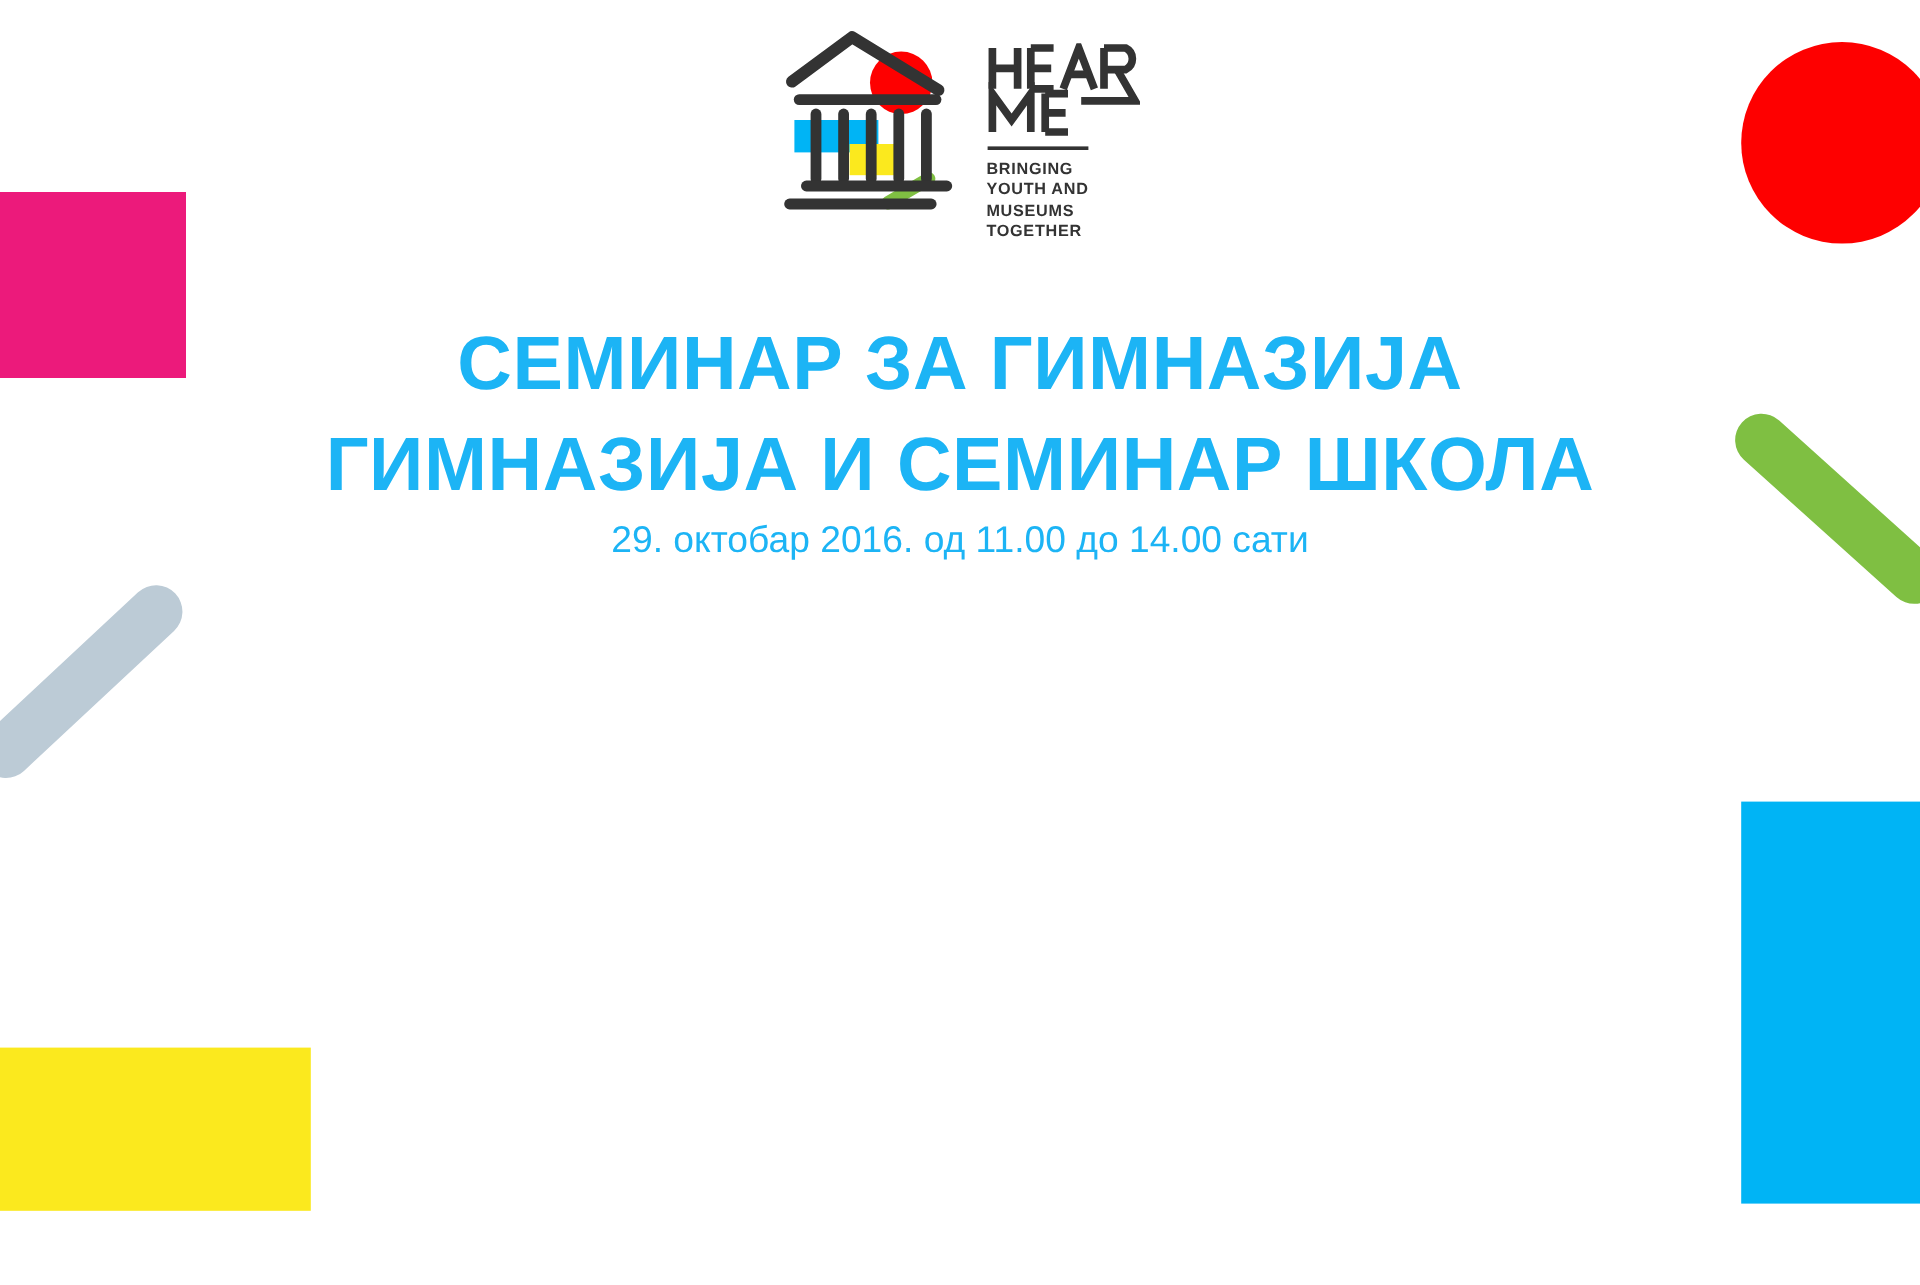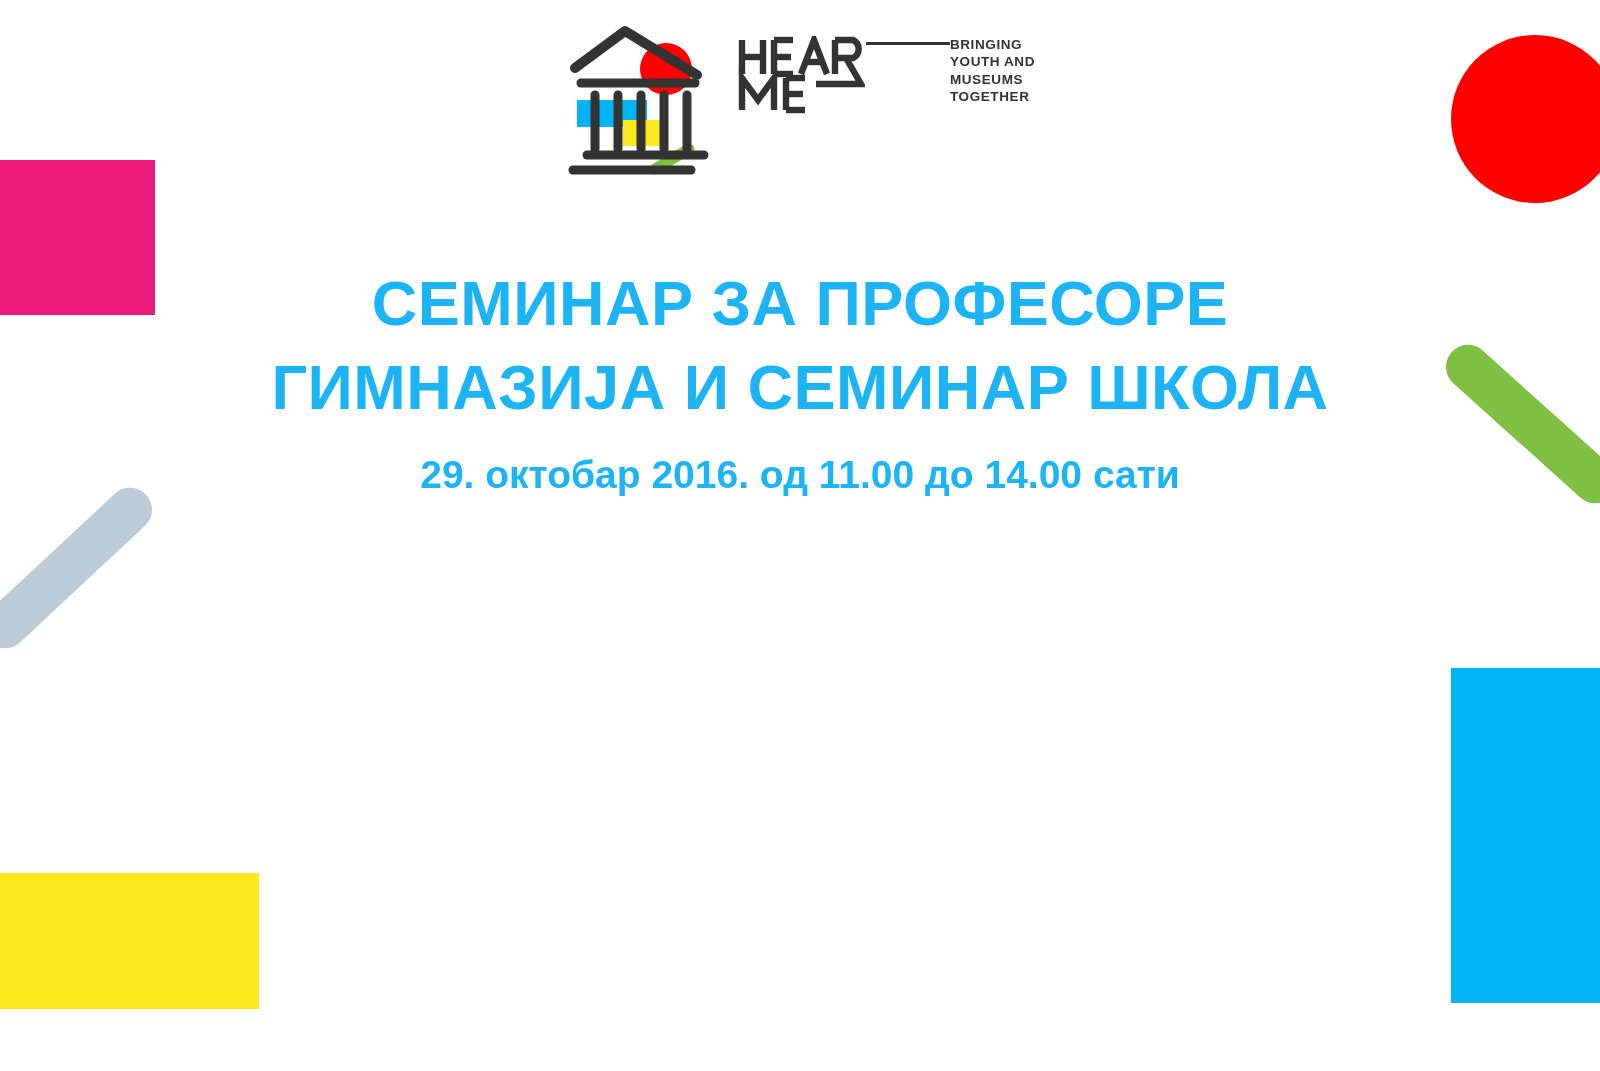"BRINGING" #logo-wordmark-block { flex-direction: row -> column }
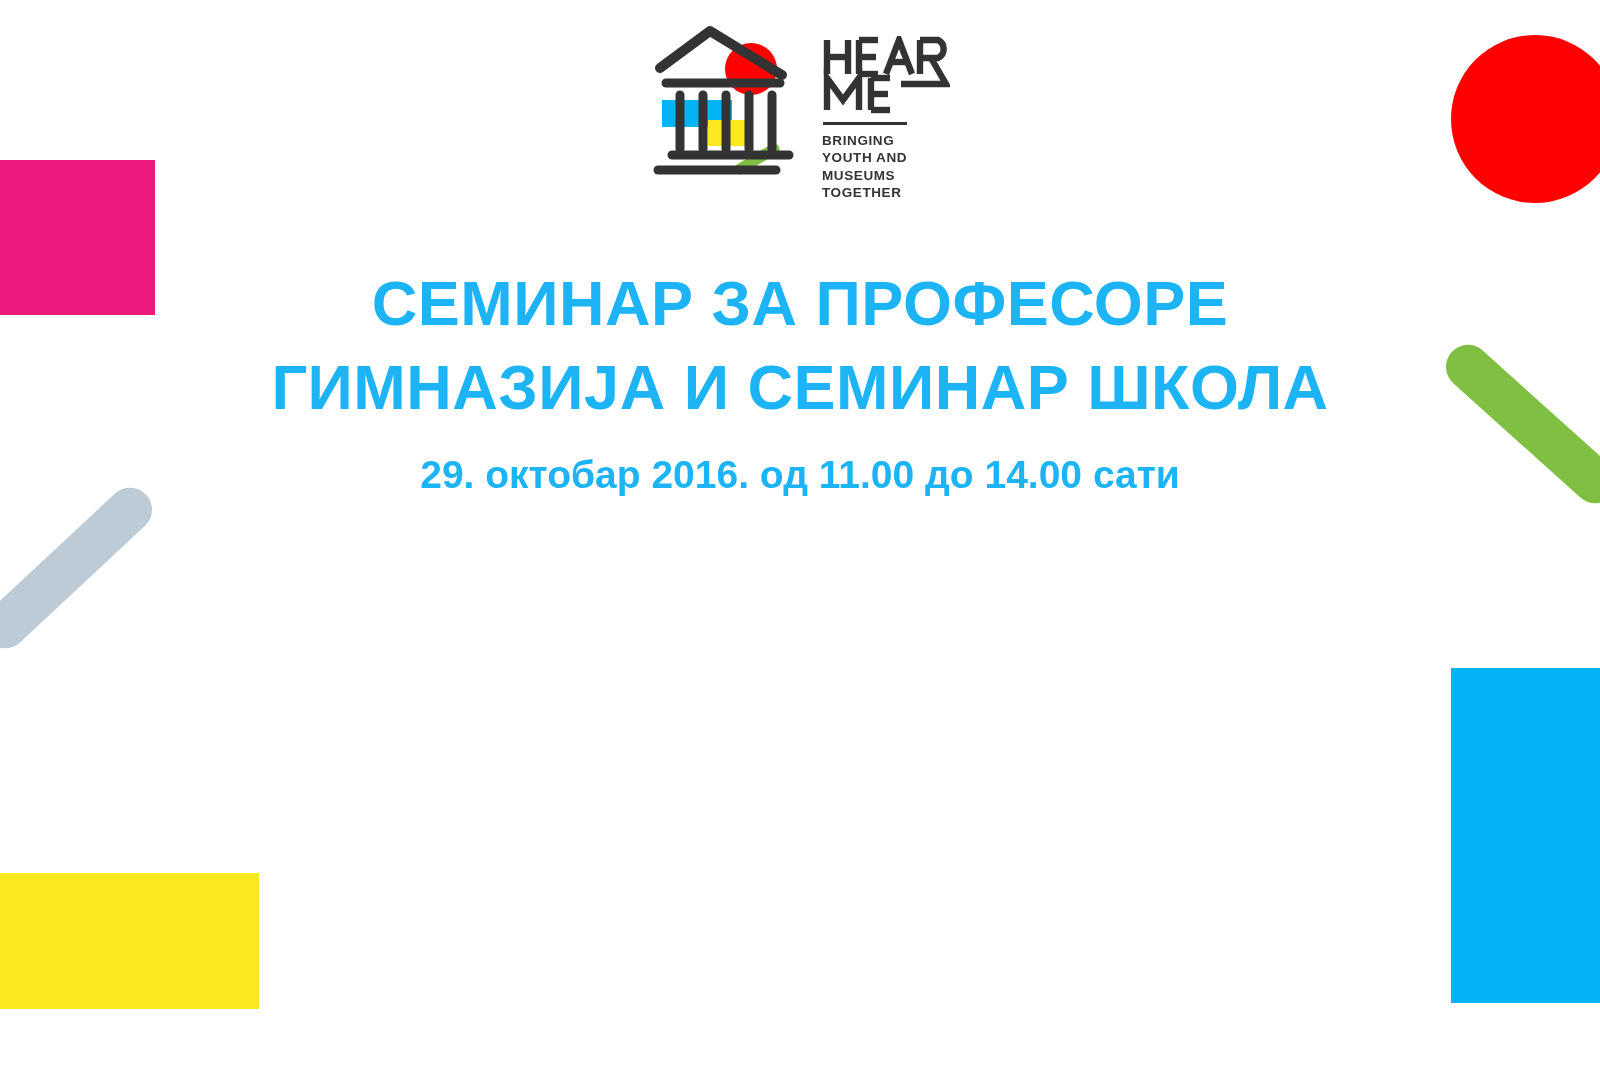"СЕМИНАР ЗА ПРОФЕСОРЕ" div.headline { text: ПРОФЕСОРЕ -> ГИМНАЗИЈА }
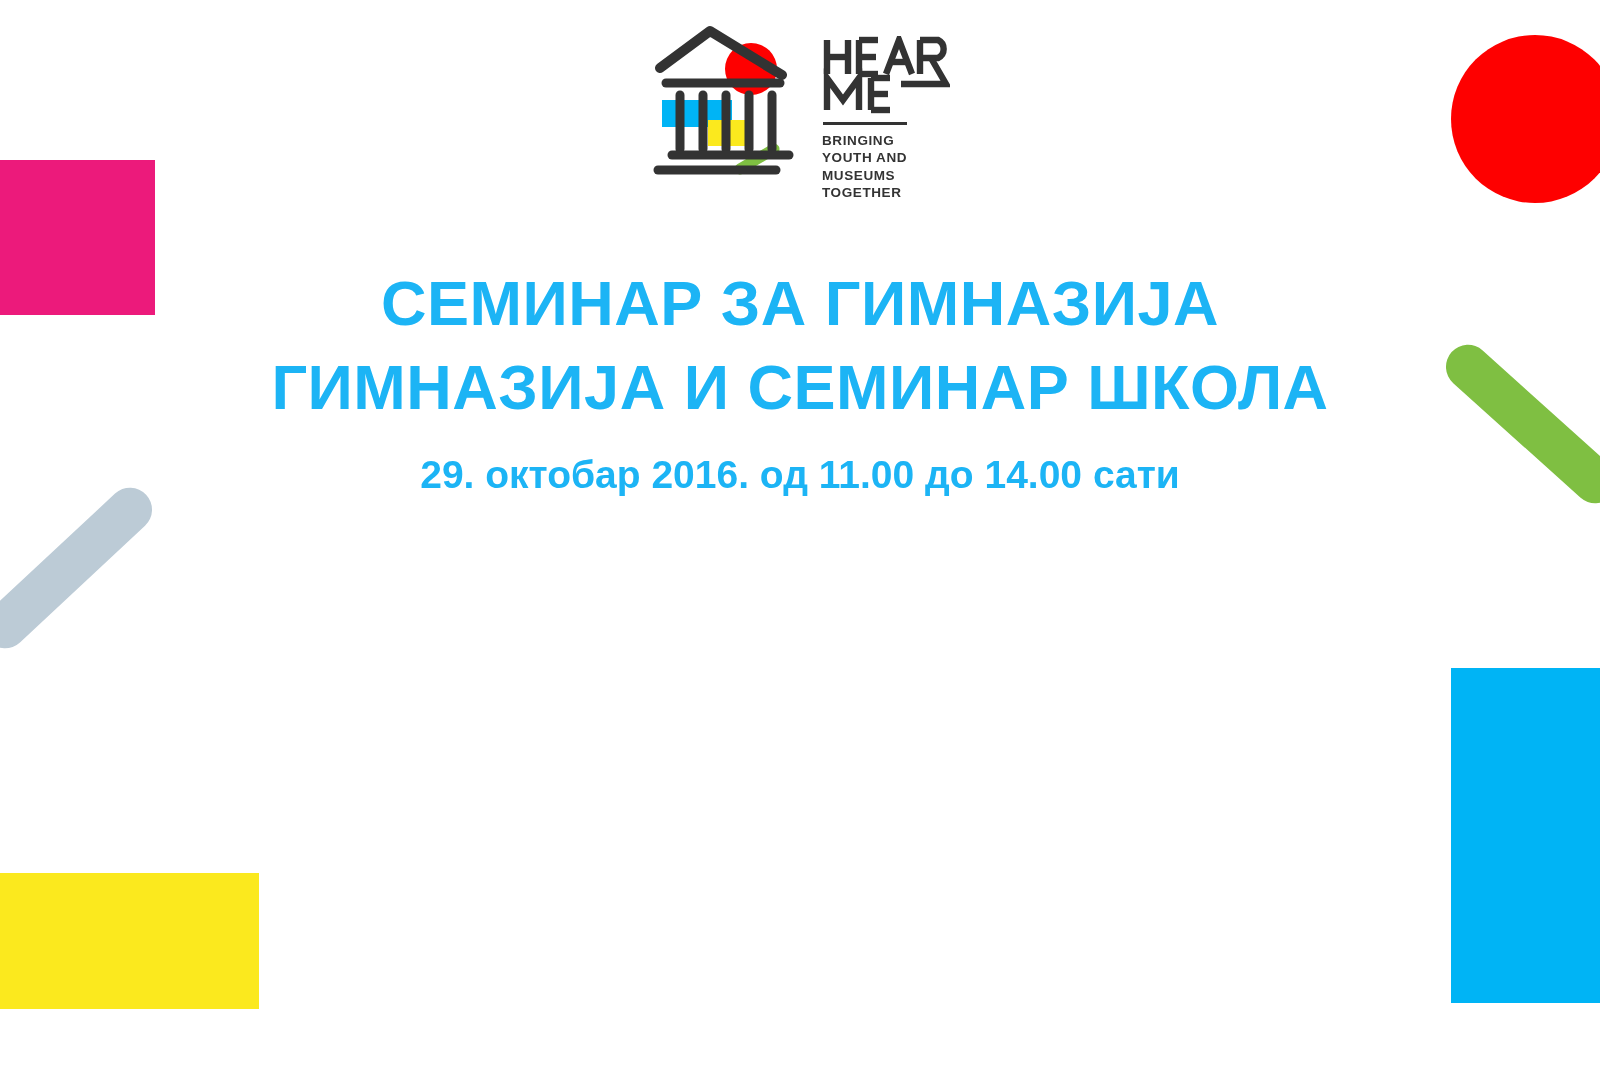"29. октобар 2016. од 11.00" .subline { font-size: 39px -> 31px; font-weight: bold -> normal; margin-top: 20px -> none }
